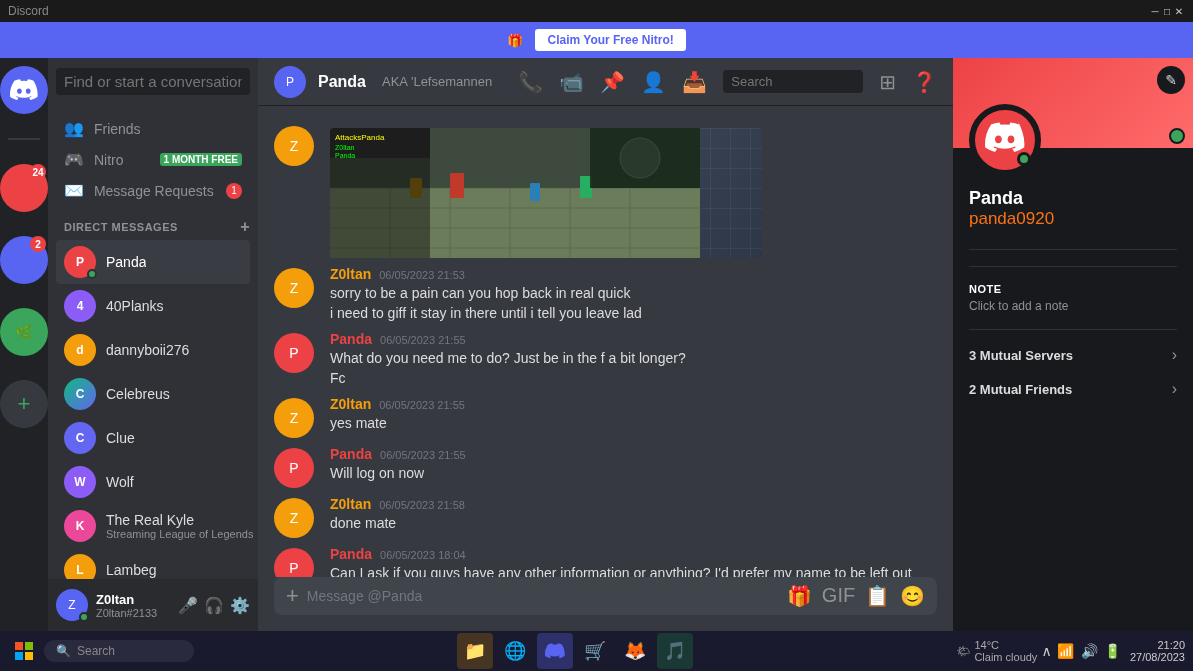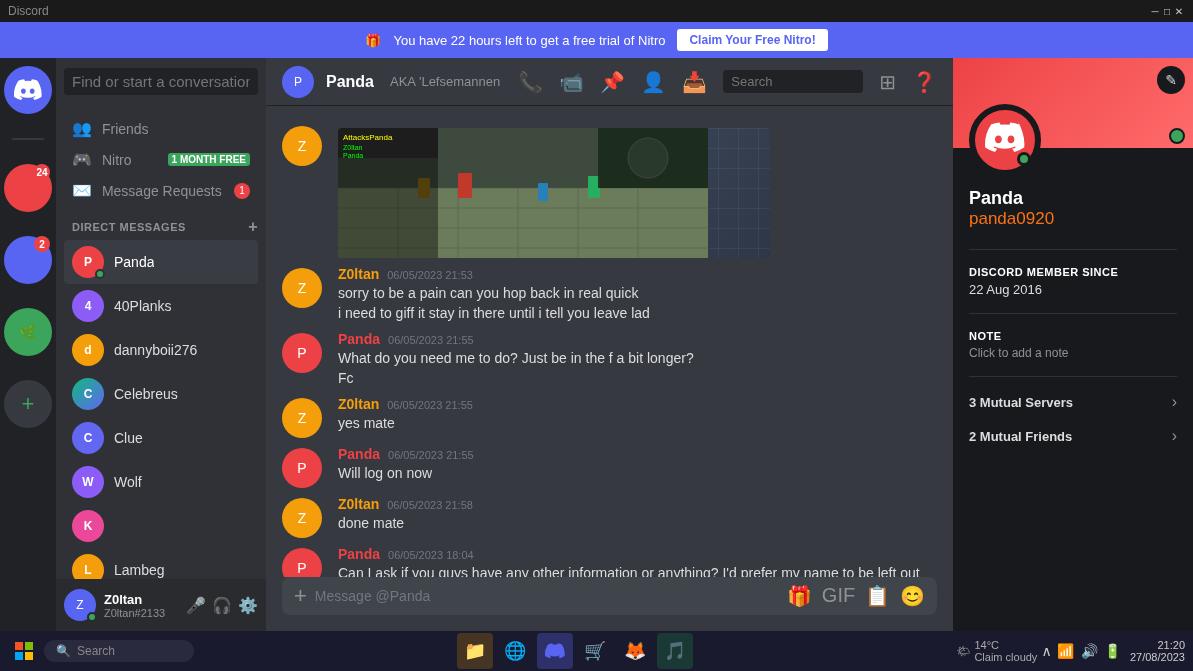"You have 22 hours left" span { html: <span>You have 22 hours left to get a free trial of Nitro</span> -> none }
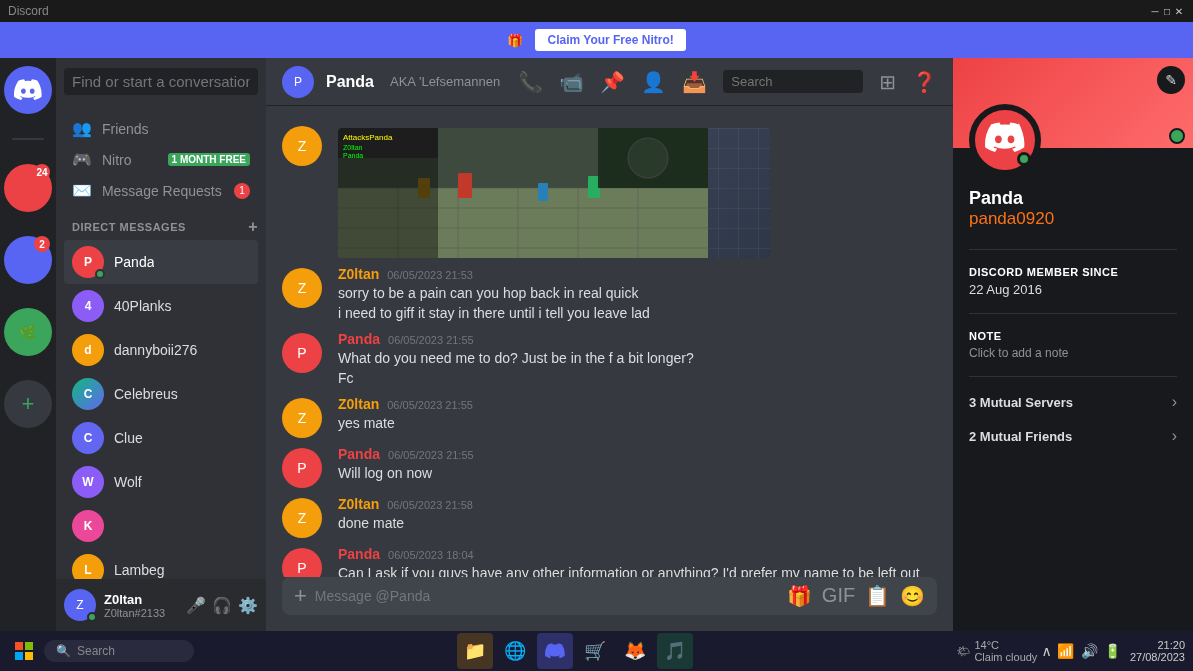"24" .server-bar { width: 56px -> 48px }
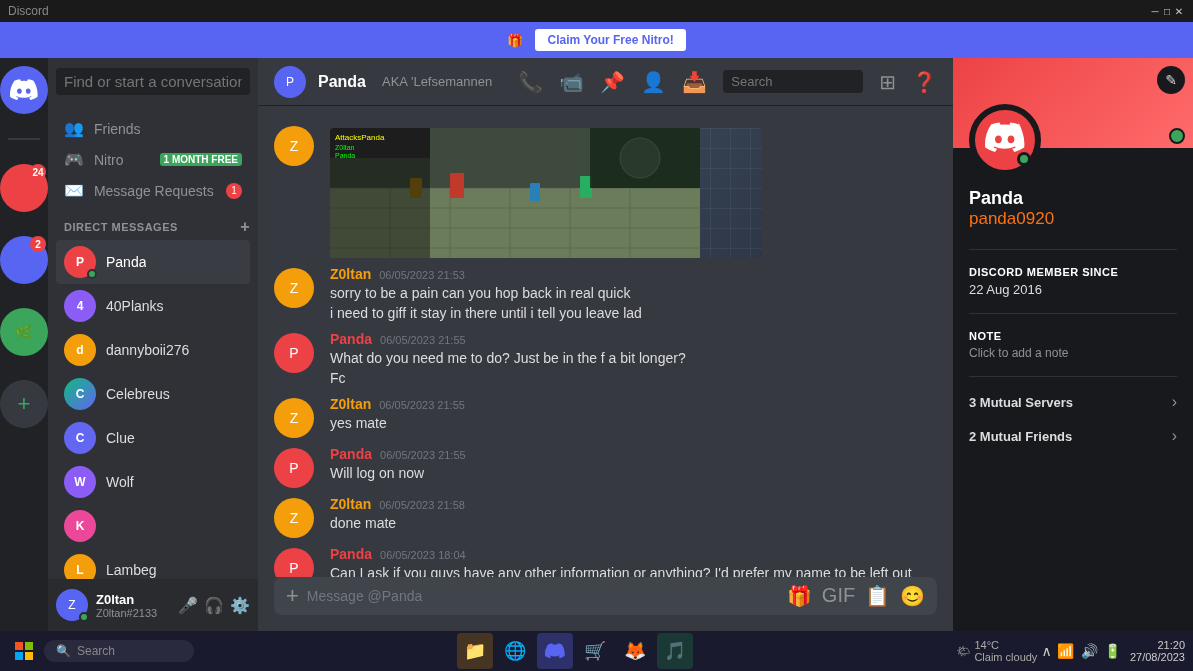"DISCORD MEMBER SINCE" div.profile-section { html: <div> <div>DISCORD MEMBER SINCE</div> <div>22 Aug 2016</div> </div> -> none }
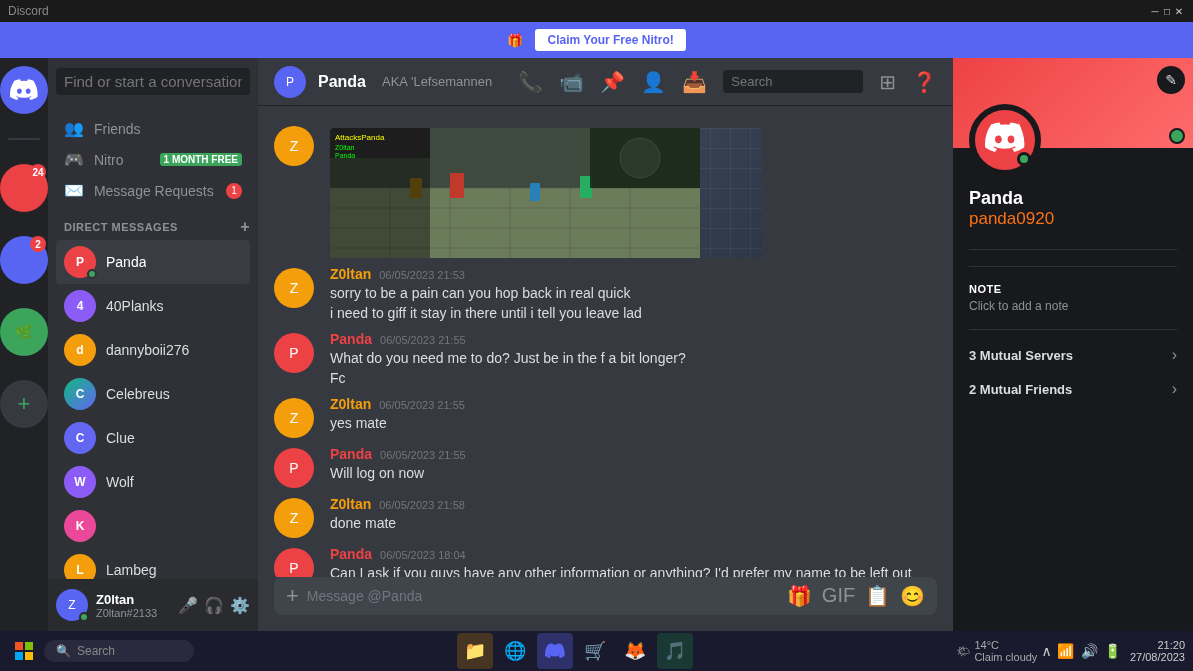"The Real Kyle" div { html: none -> <div> <div>The Real Kyle</div> <div>Streaming League of Legends</div> </div> }
